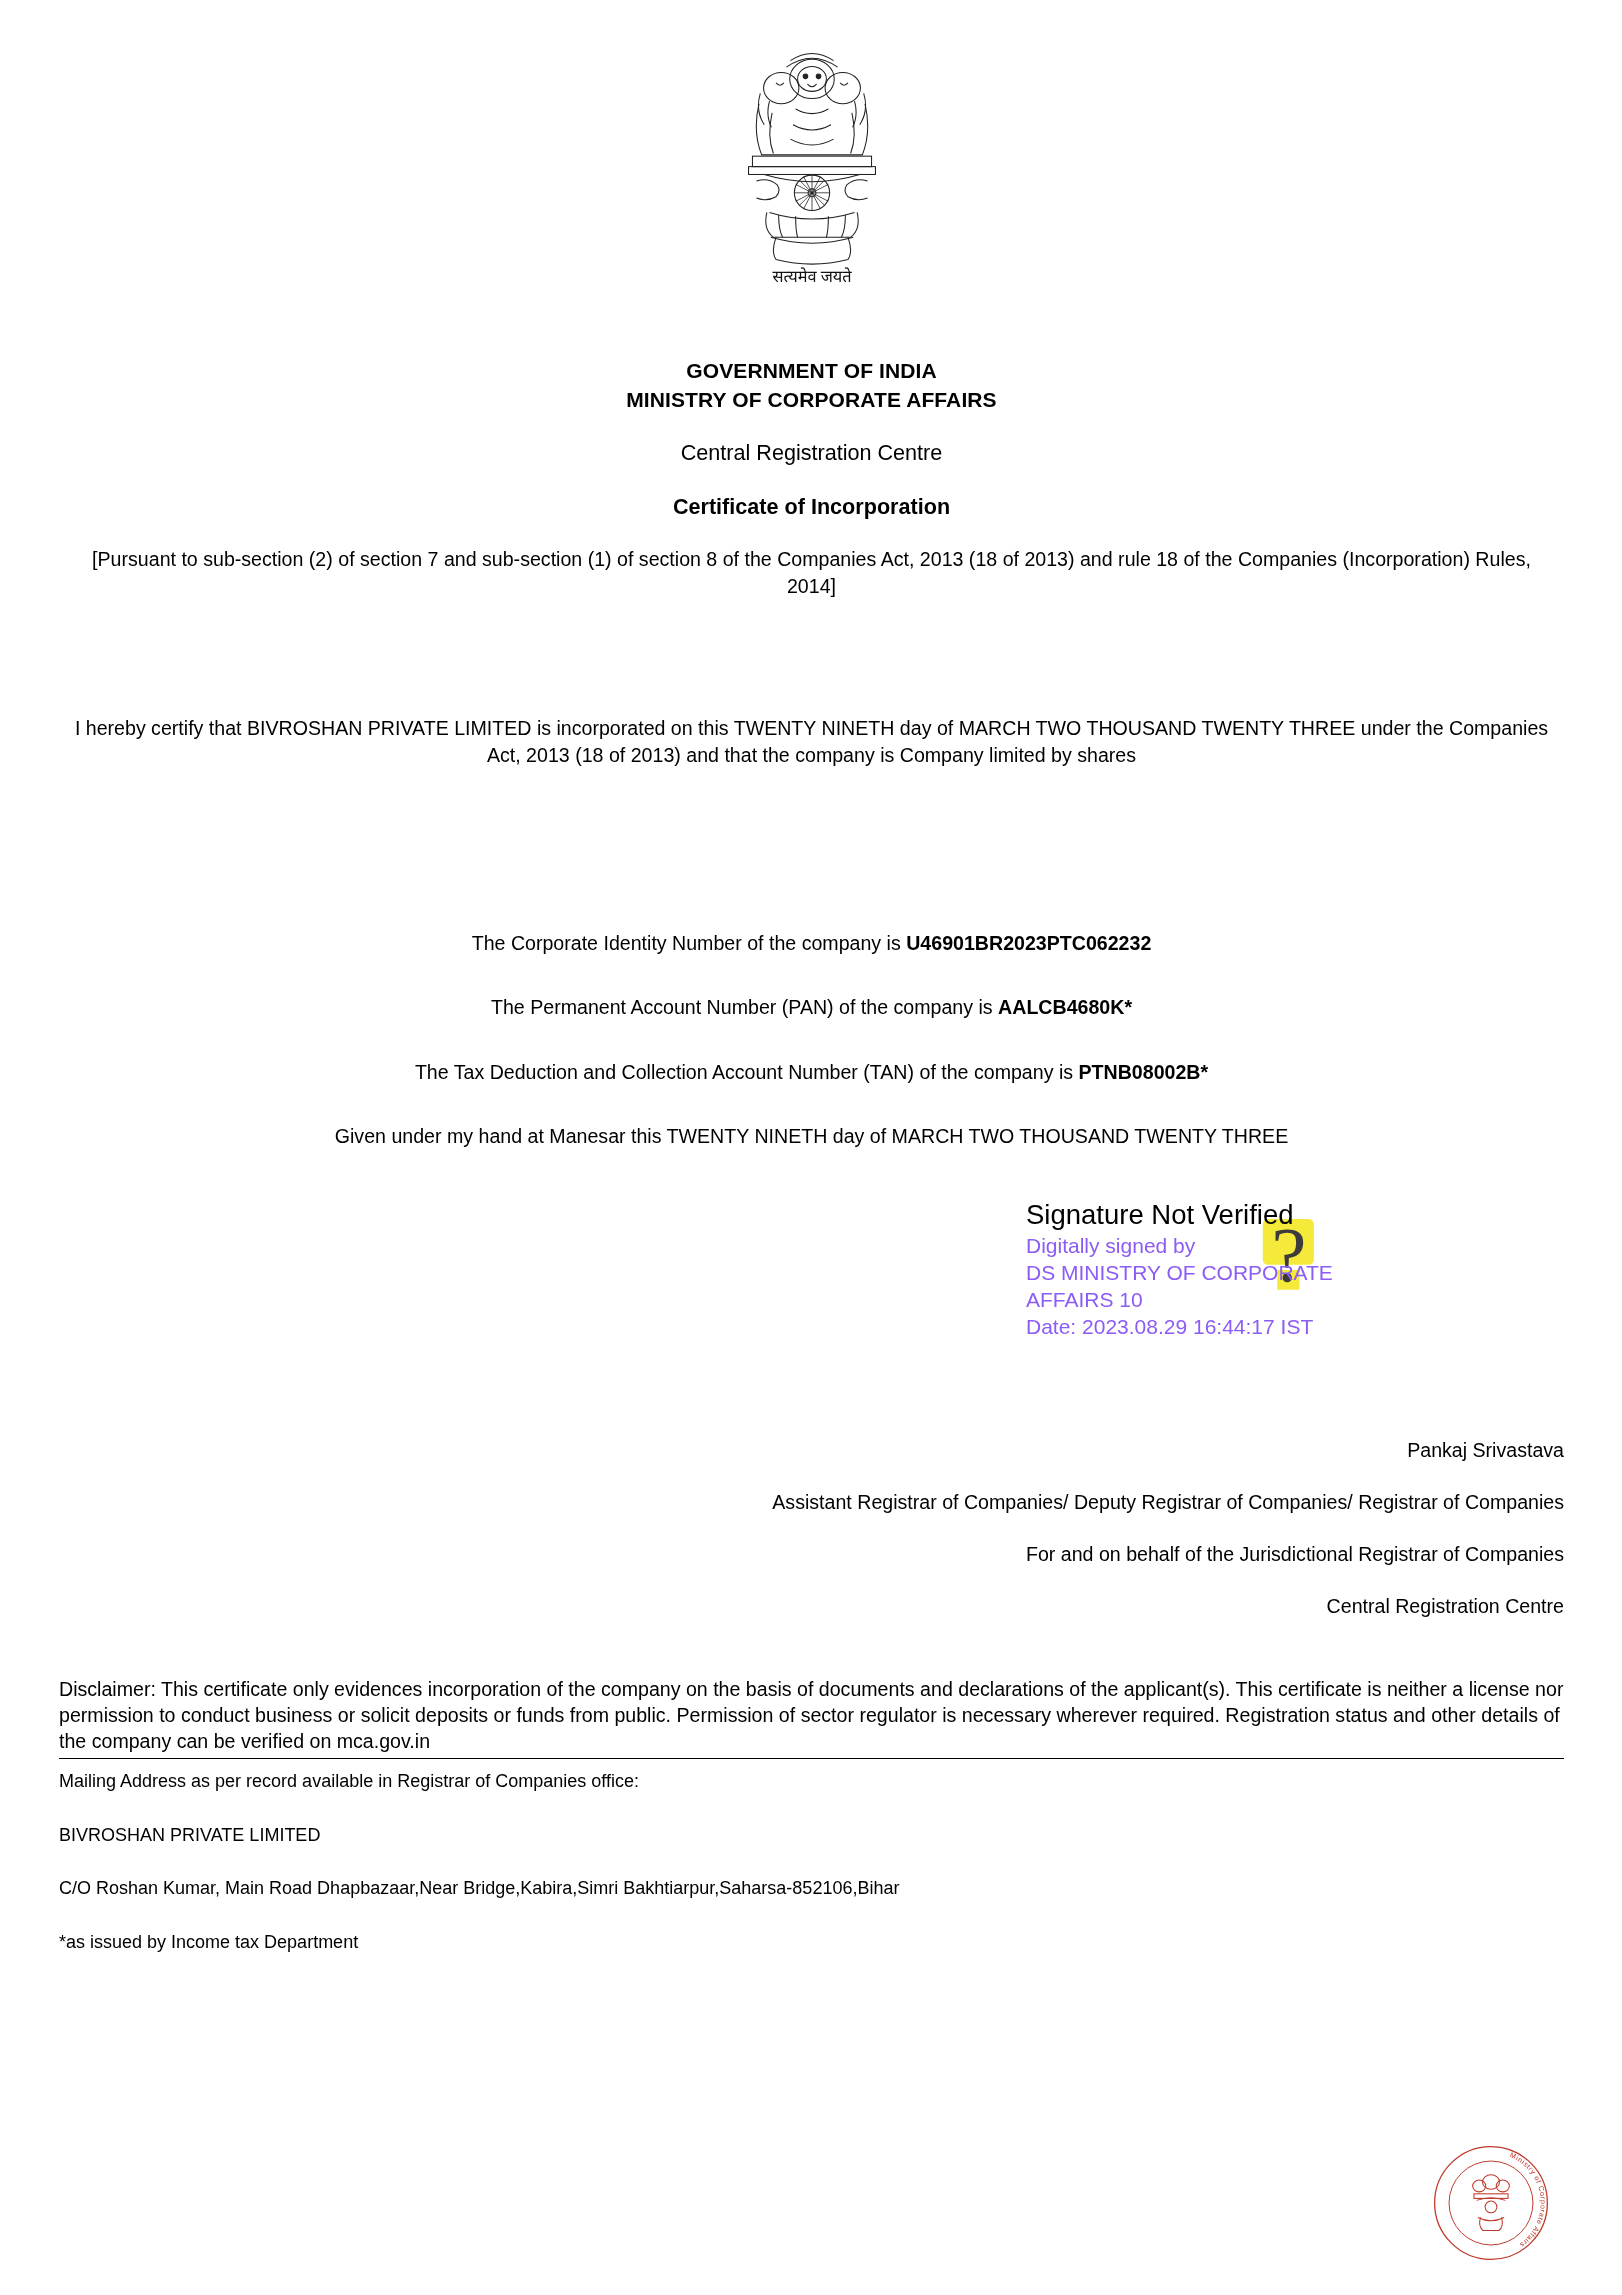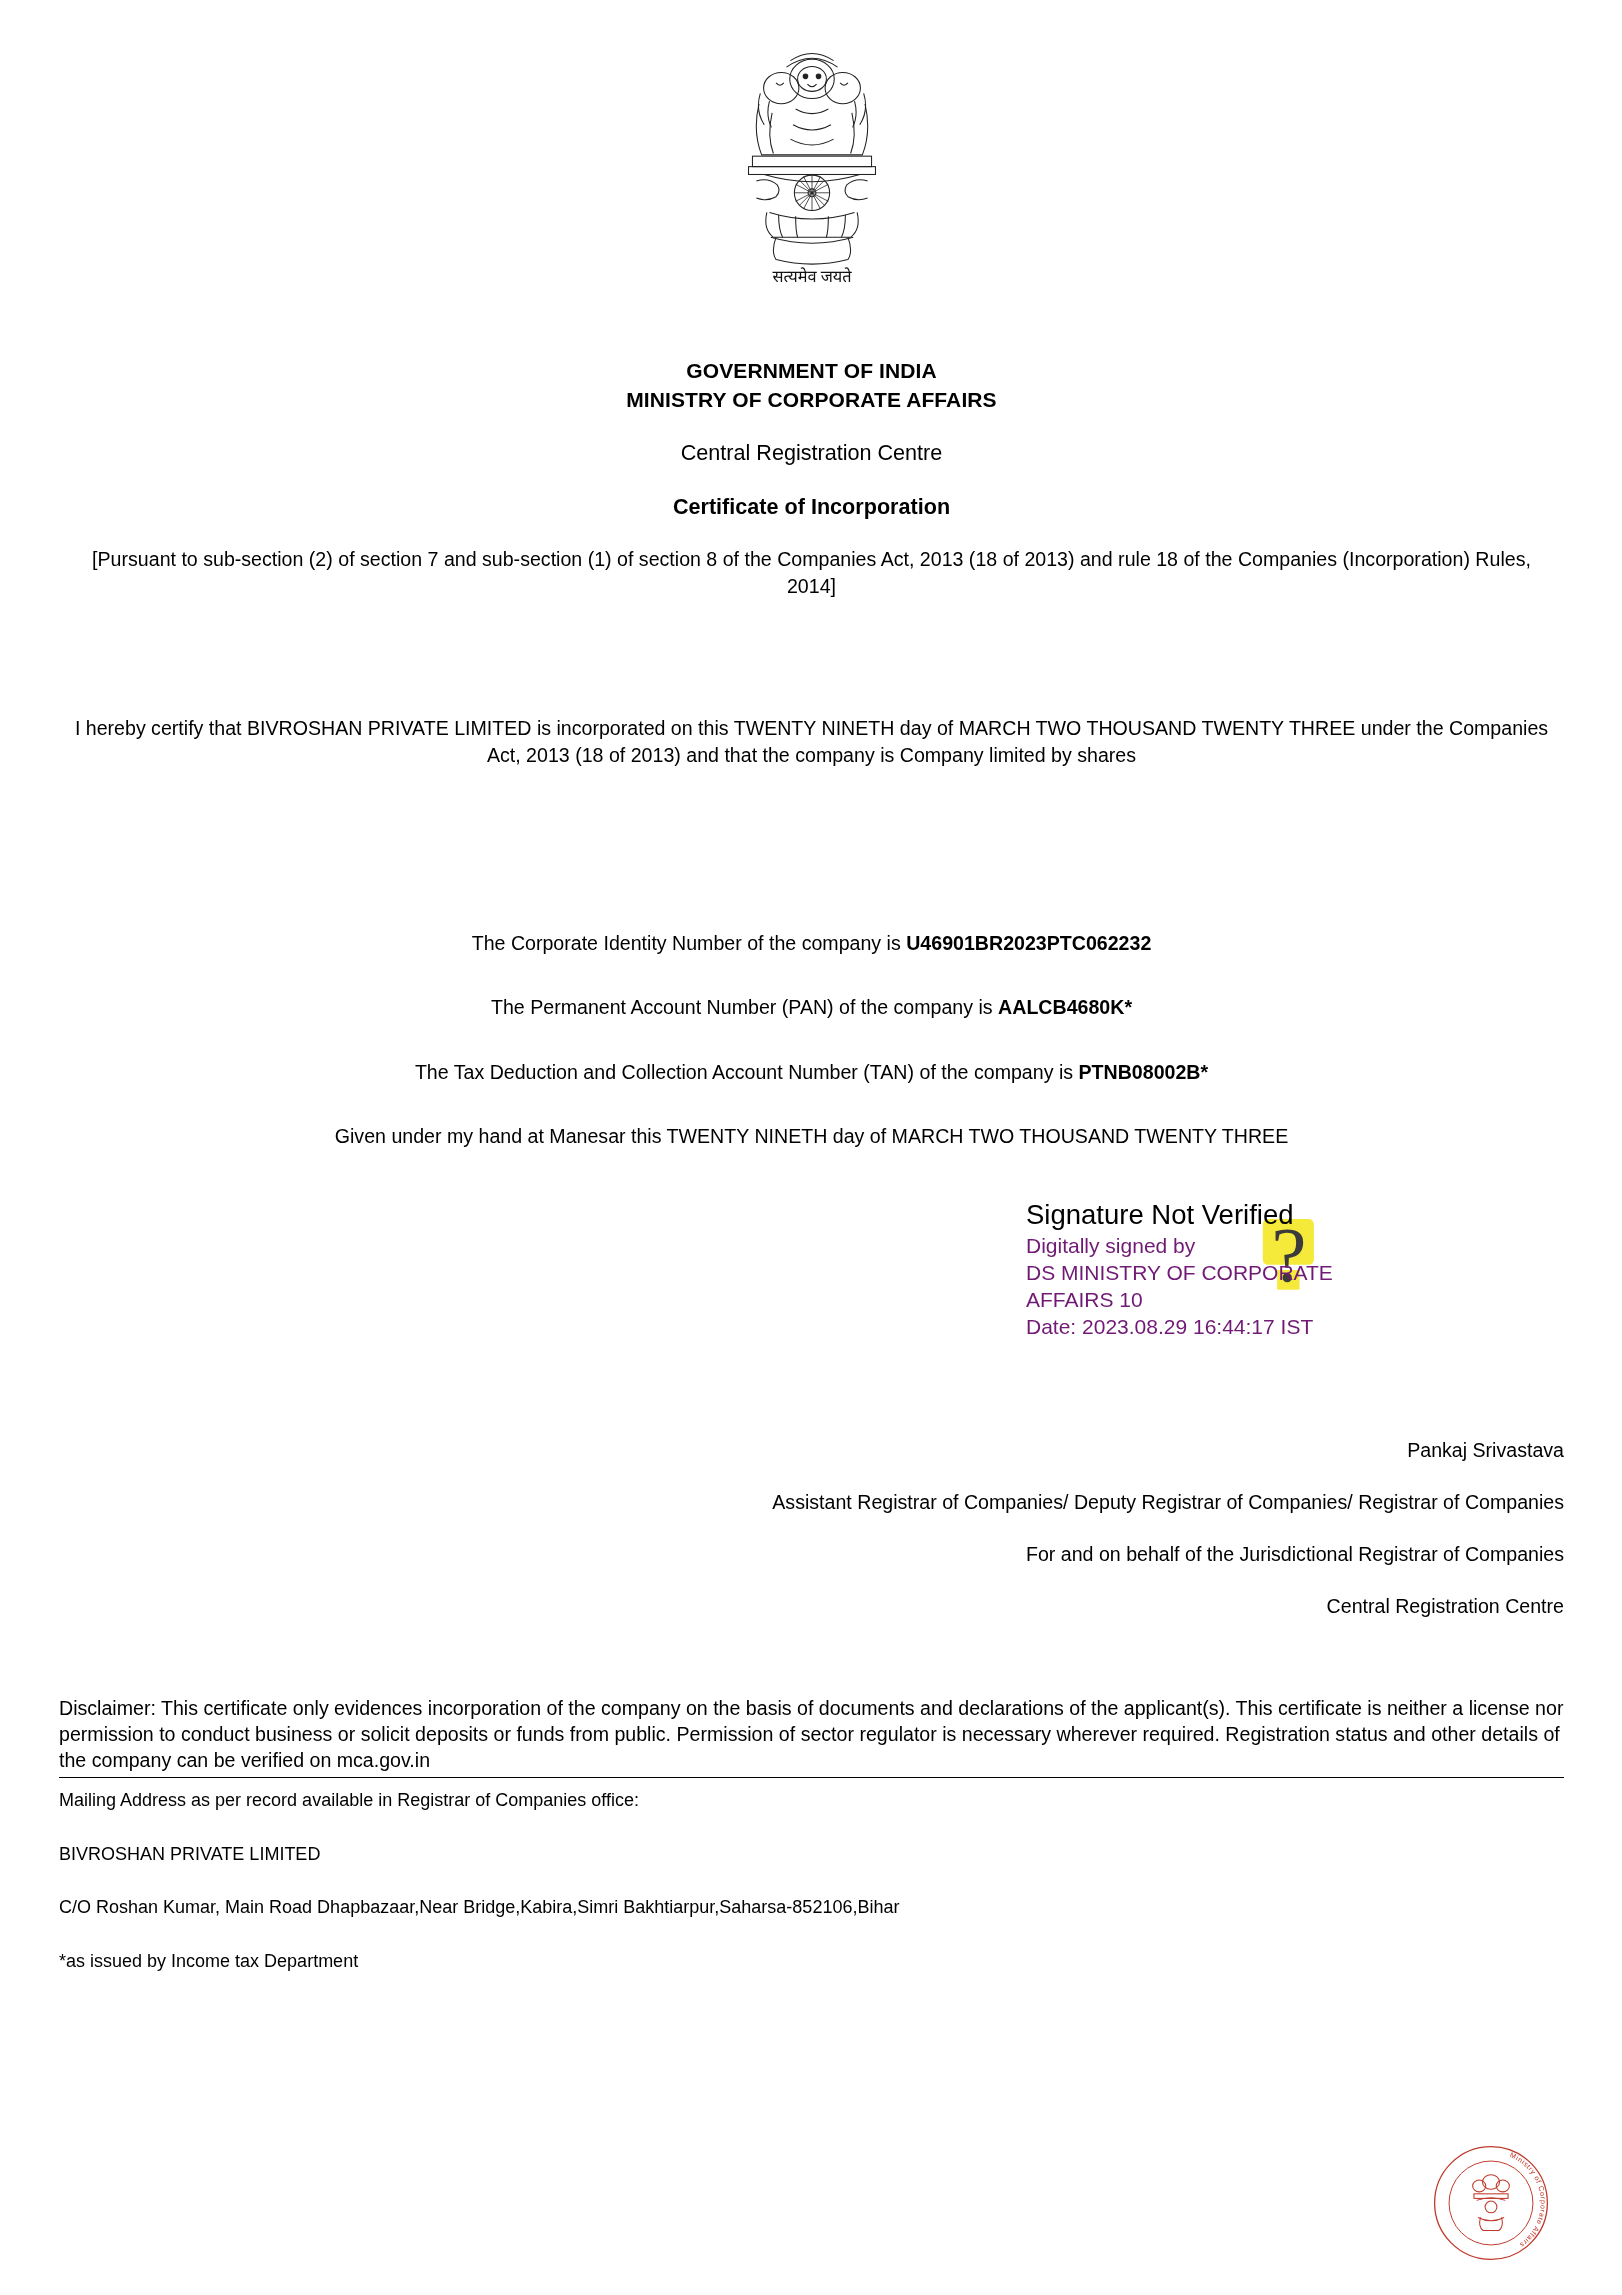"Digitally signed by" .sig-line { color: #701a75 -> #8b5cf6 }
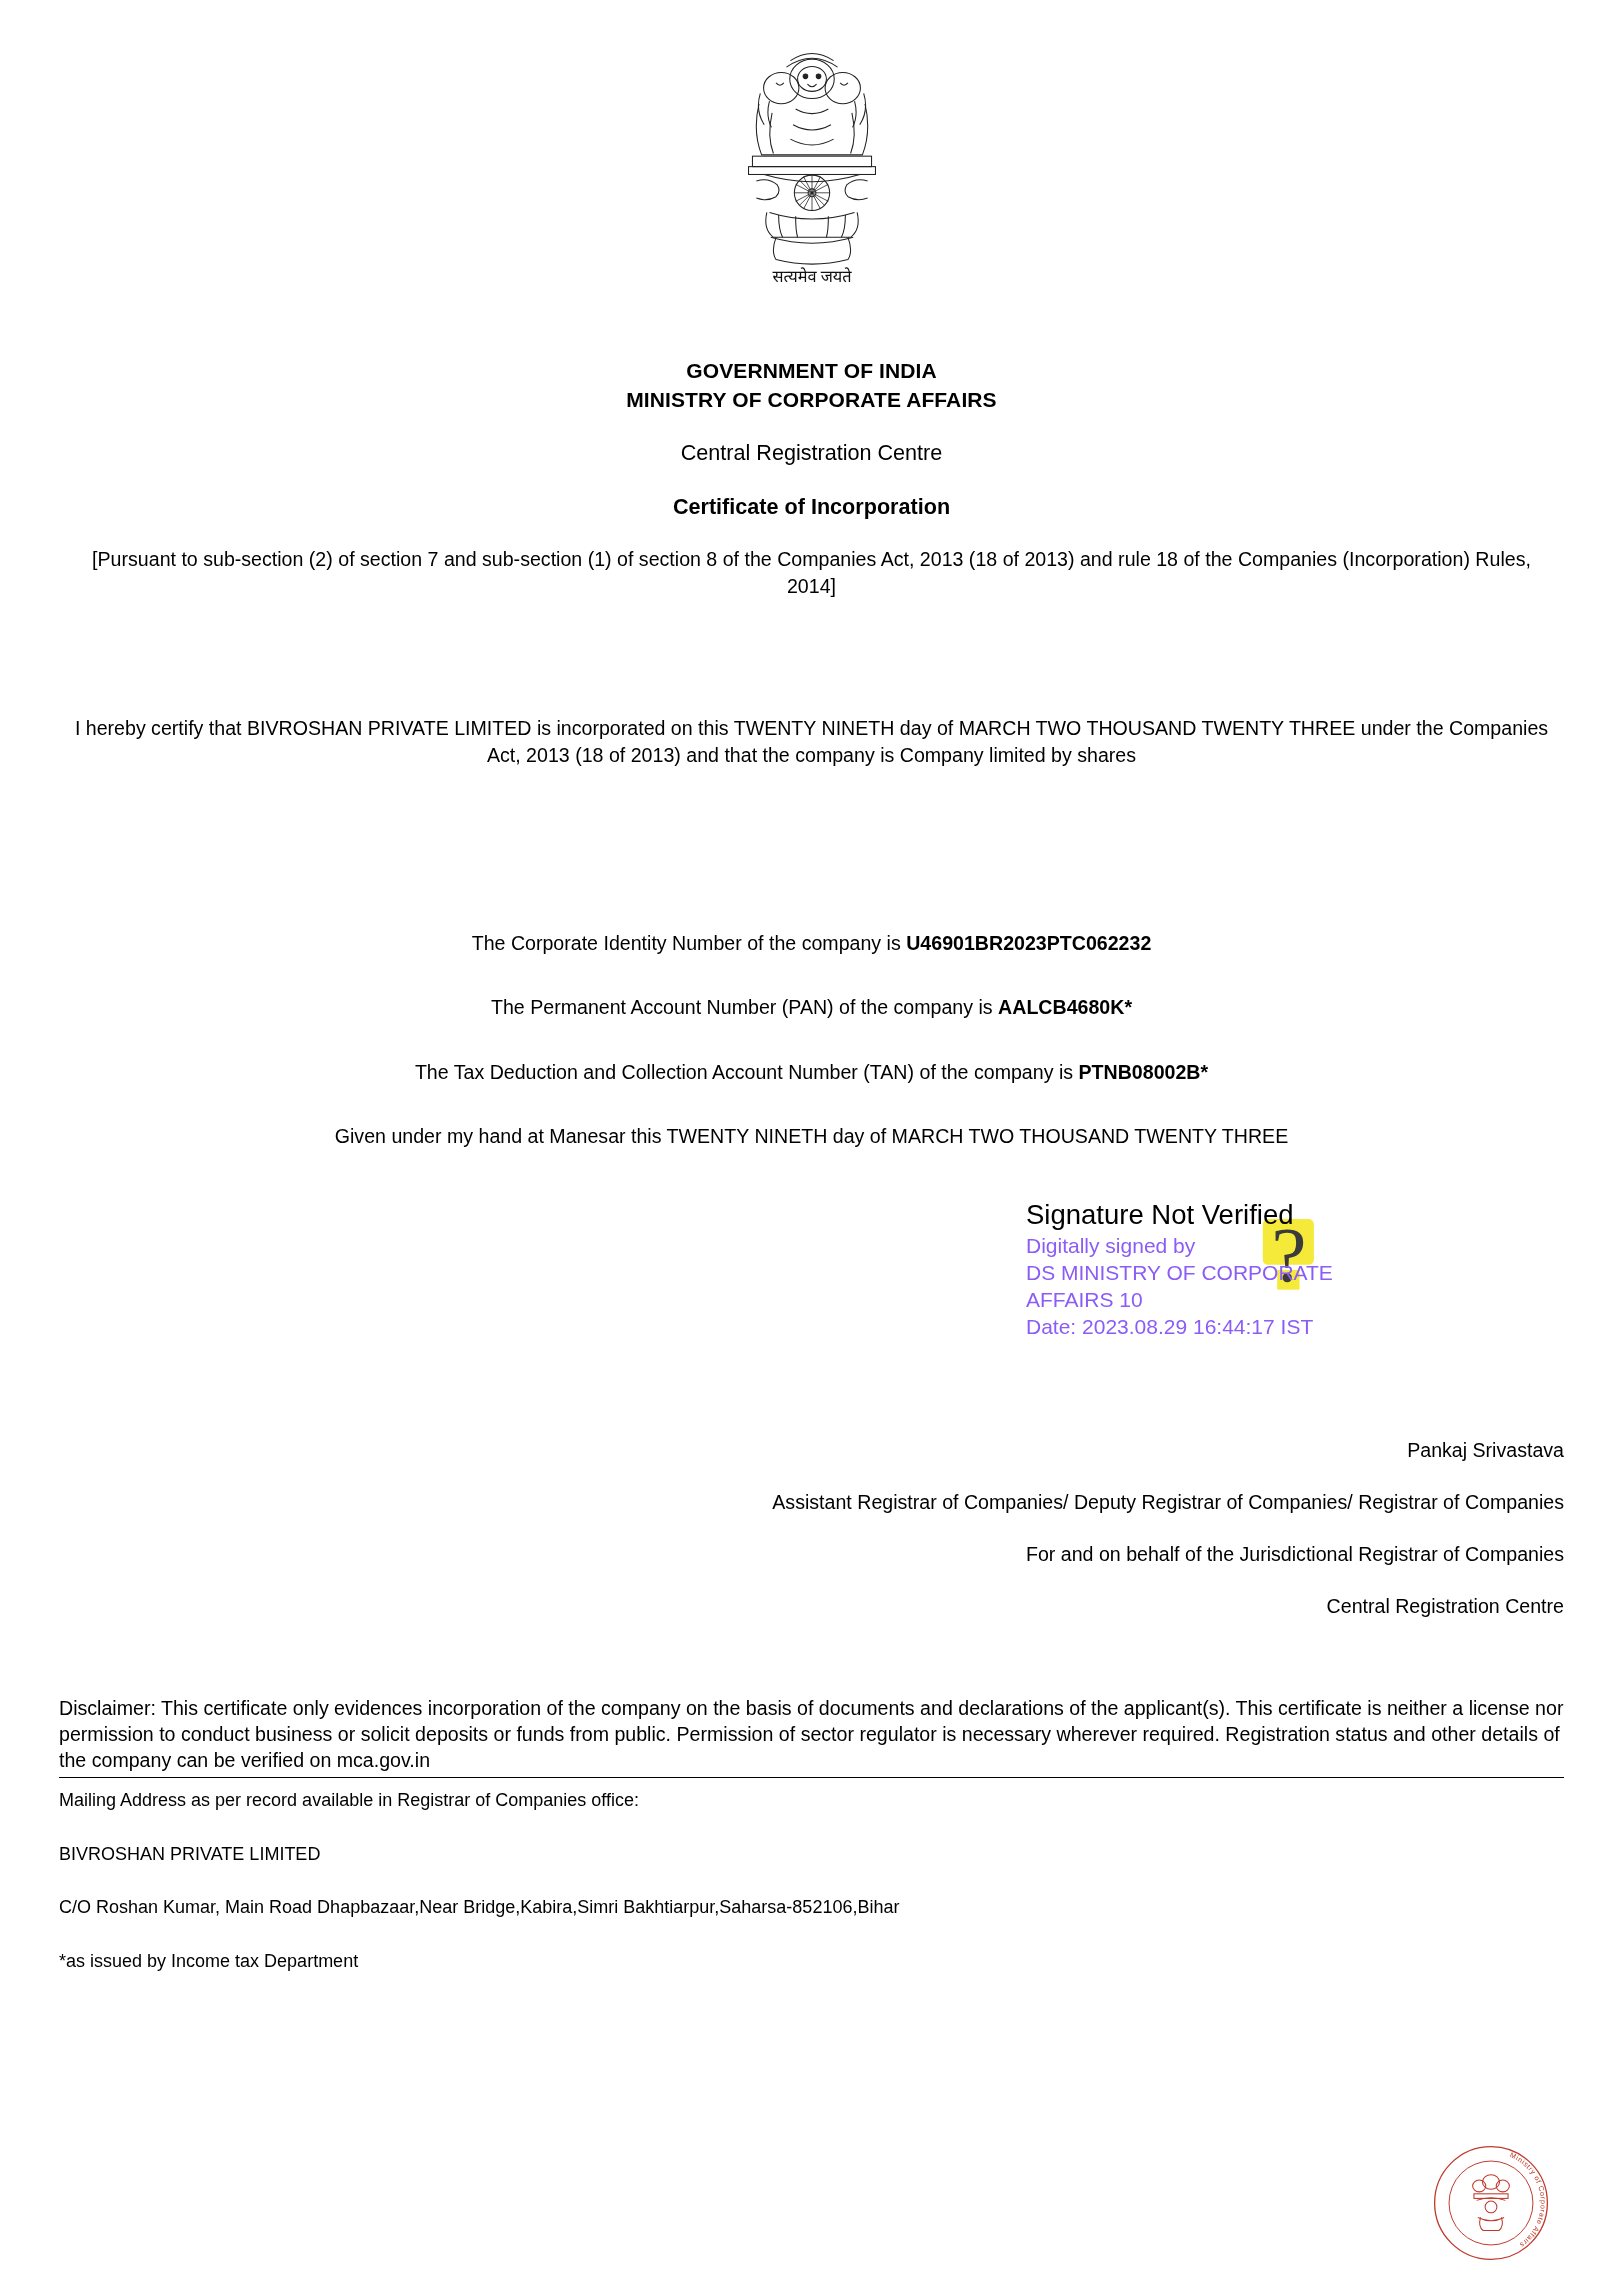"Disclaimer: This certificate only" .disclaimer { margin-top: 63px -> 44px }
